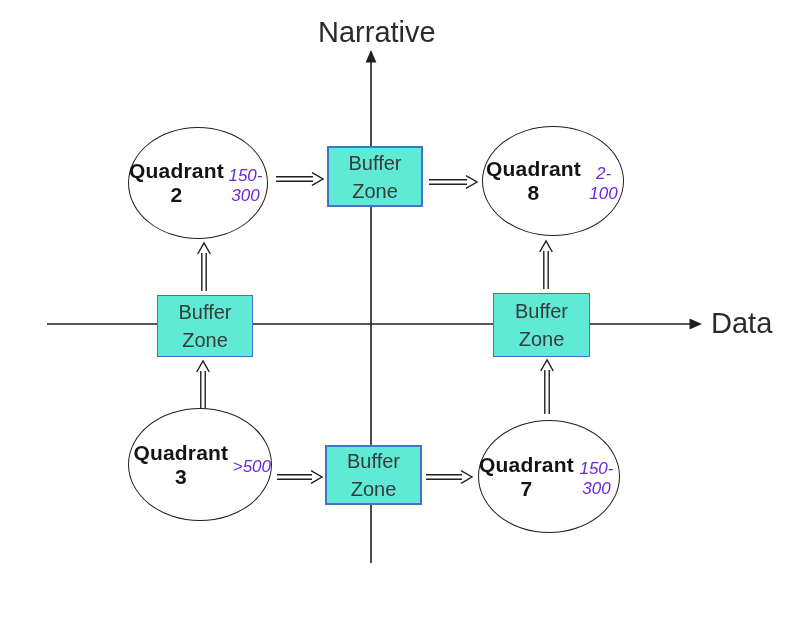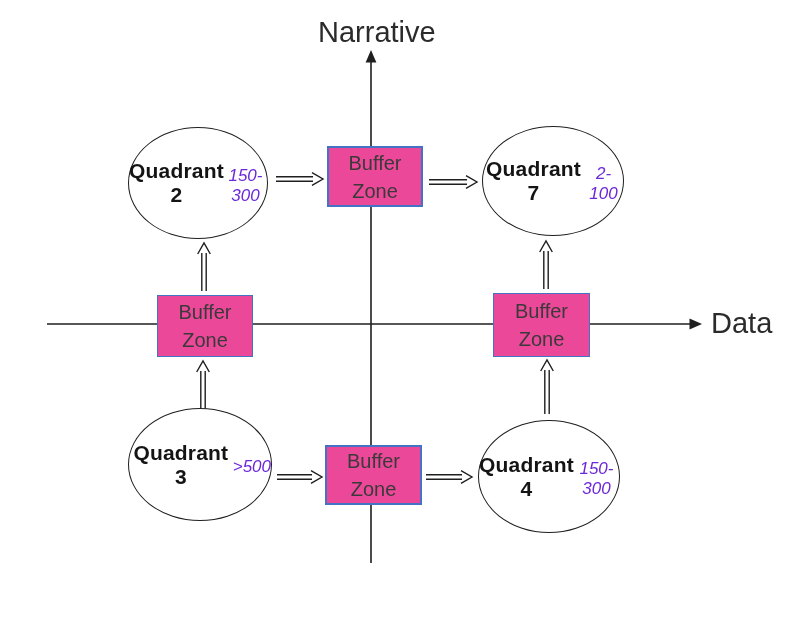"Buffer Zone" .buffer-box { background: #ec4899 -> #5eead4 }
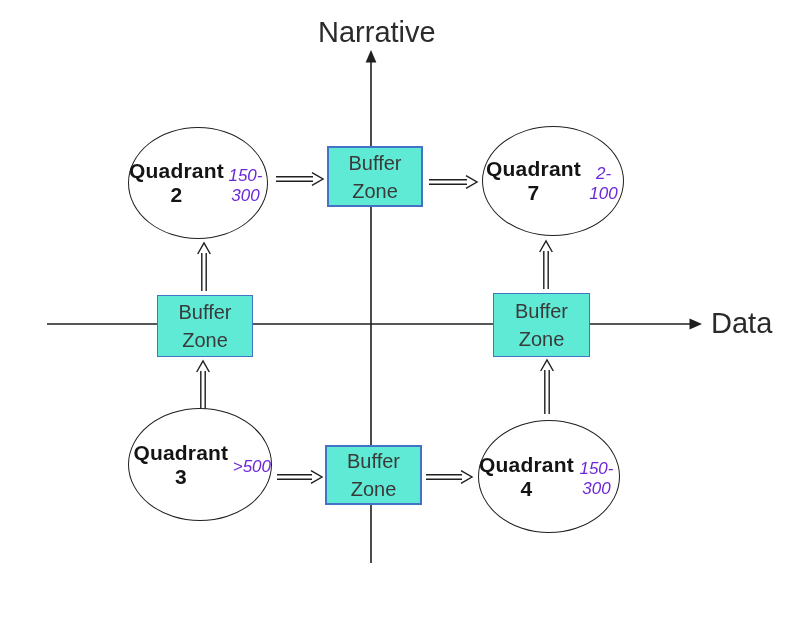"Quadrant 7" div.q-title { text: 7 -> 8 }
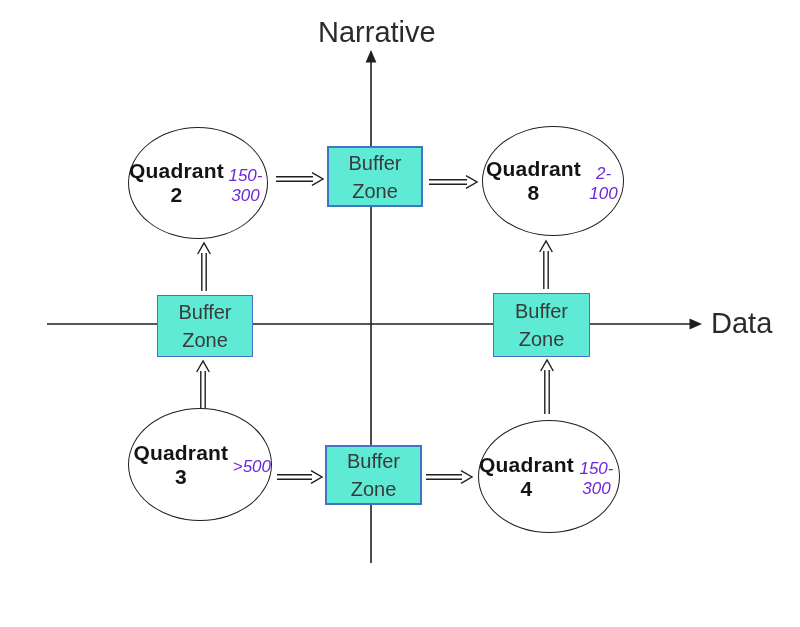"Quadrant 4" div.q-title { text: 4 -> 7 }
